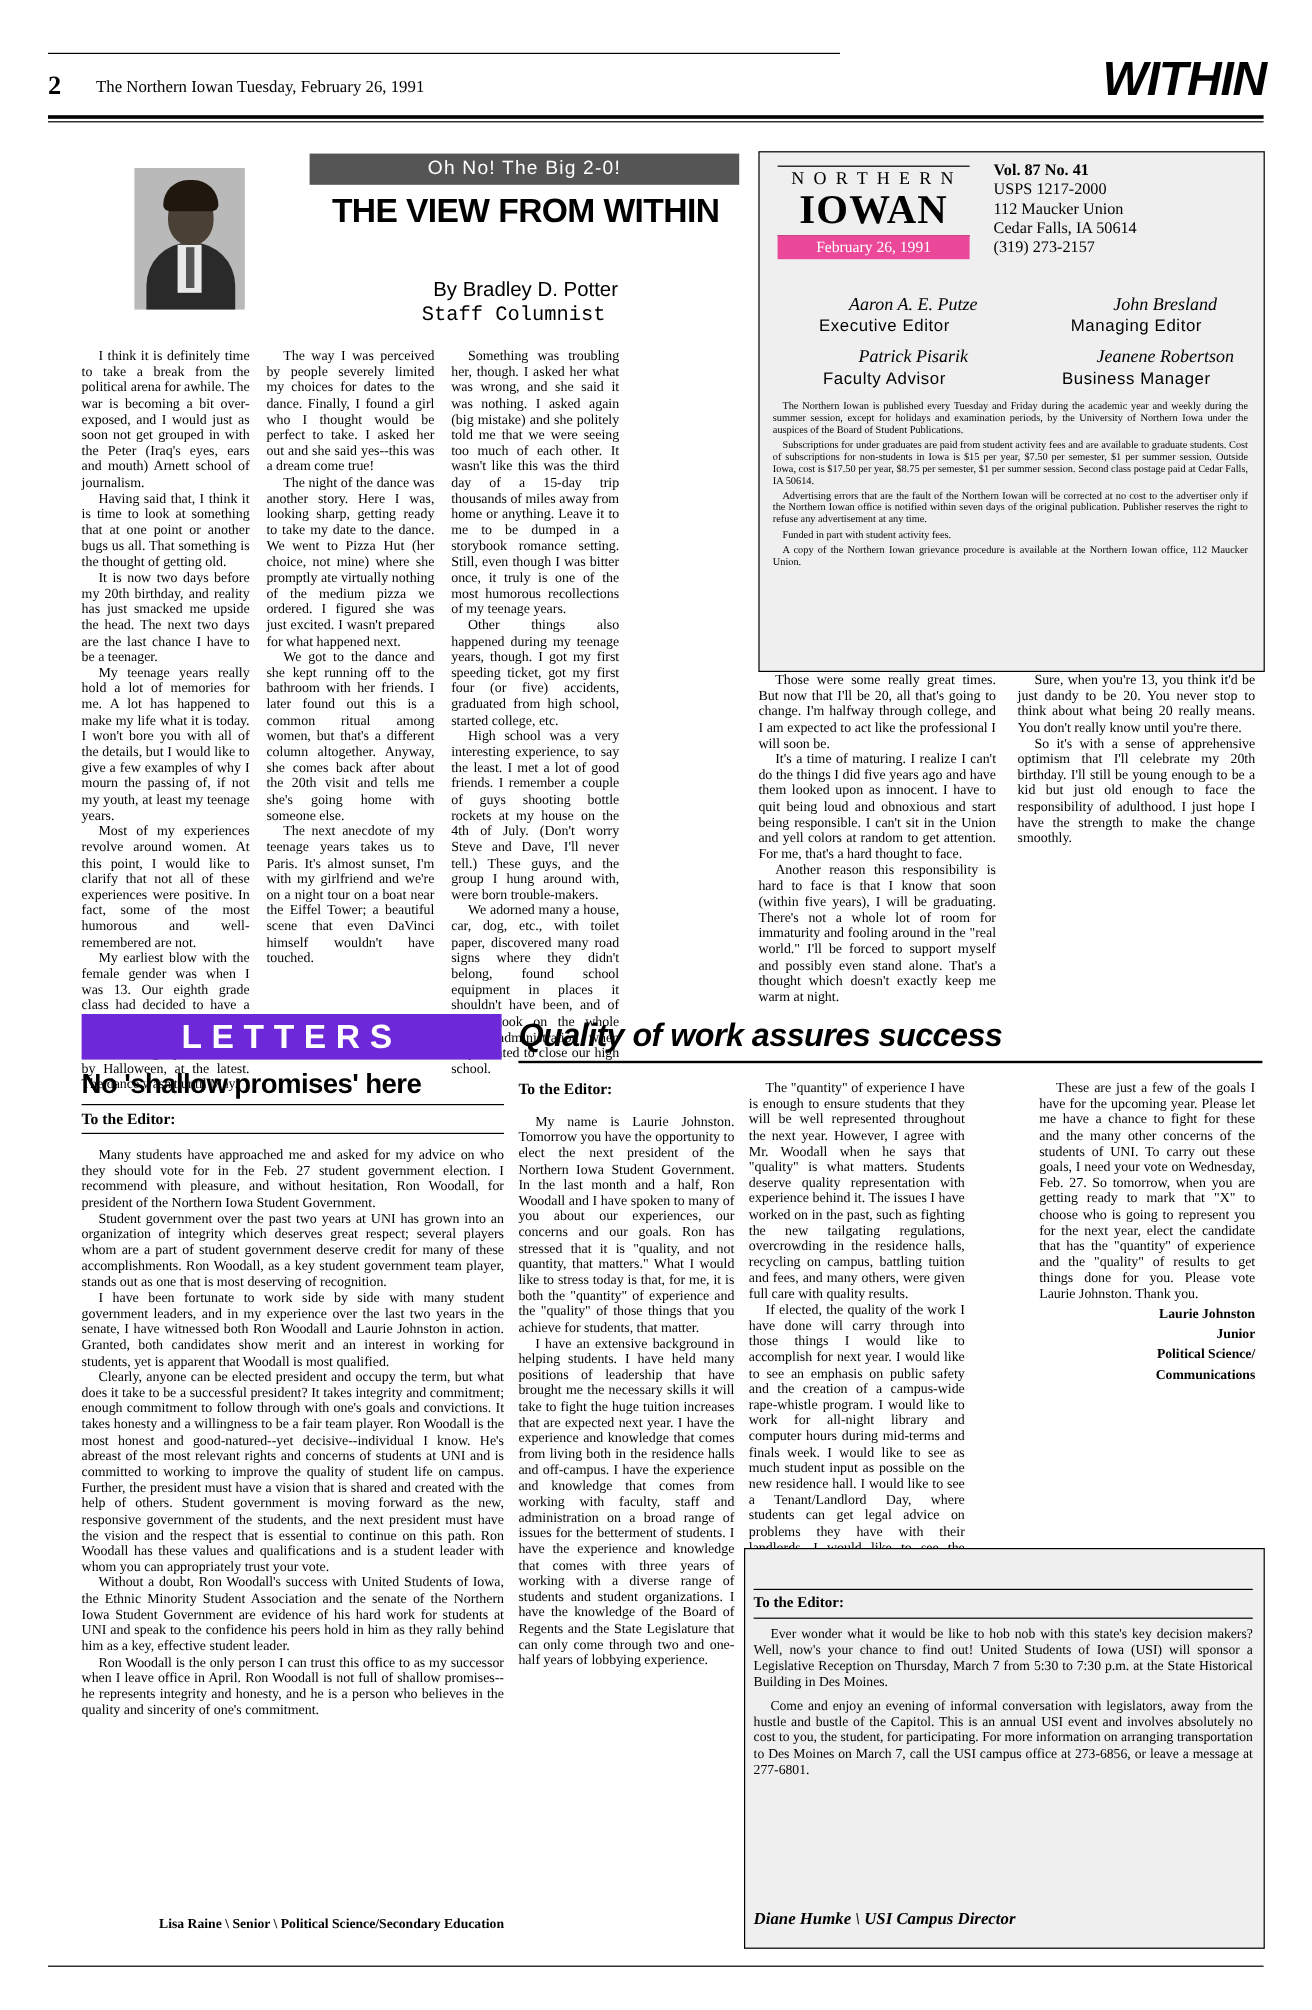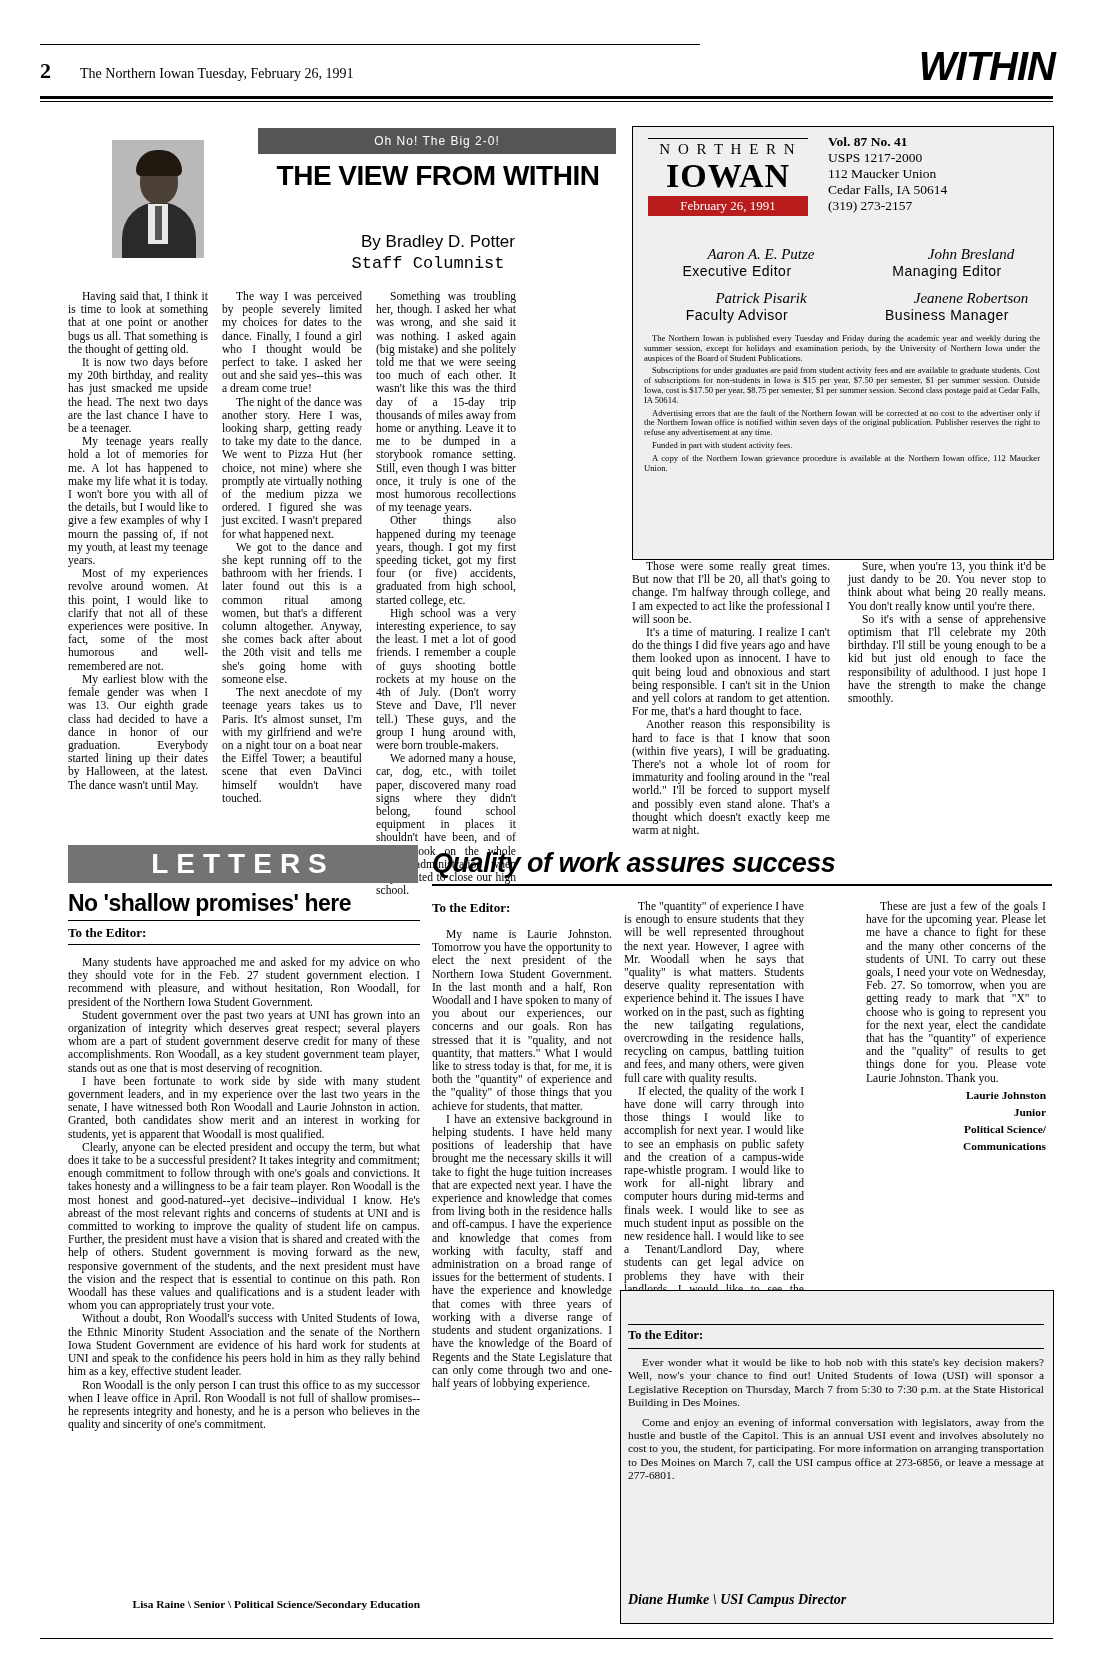"Oh No! The Big 2-0!" .vfw-banner span { font-size: 12px -> 16px }
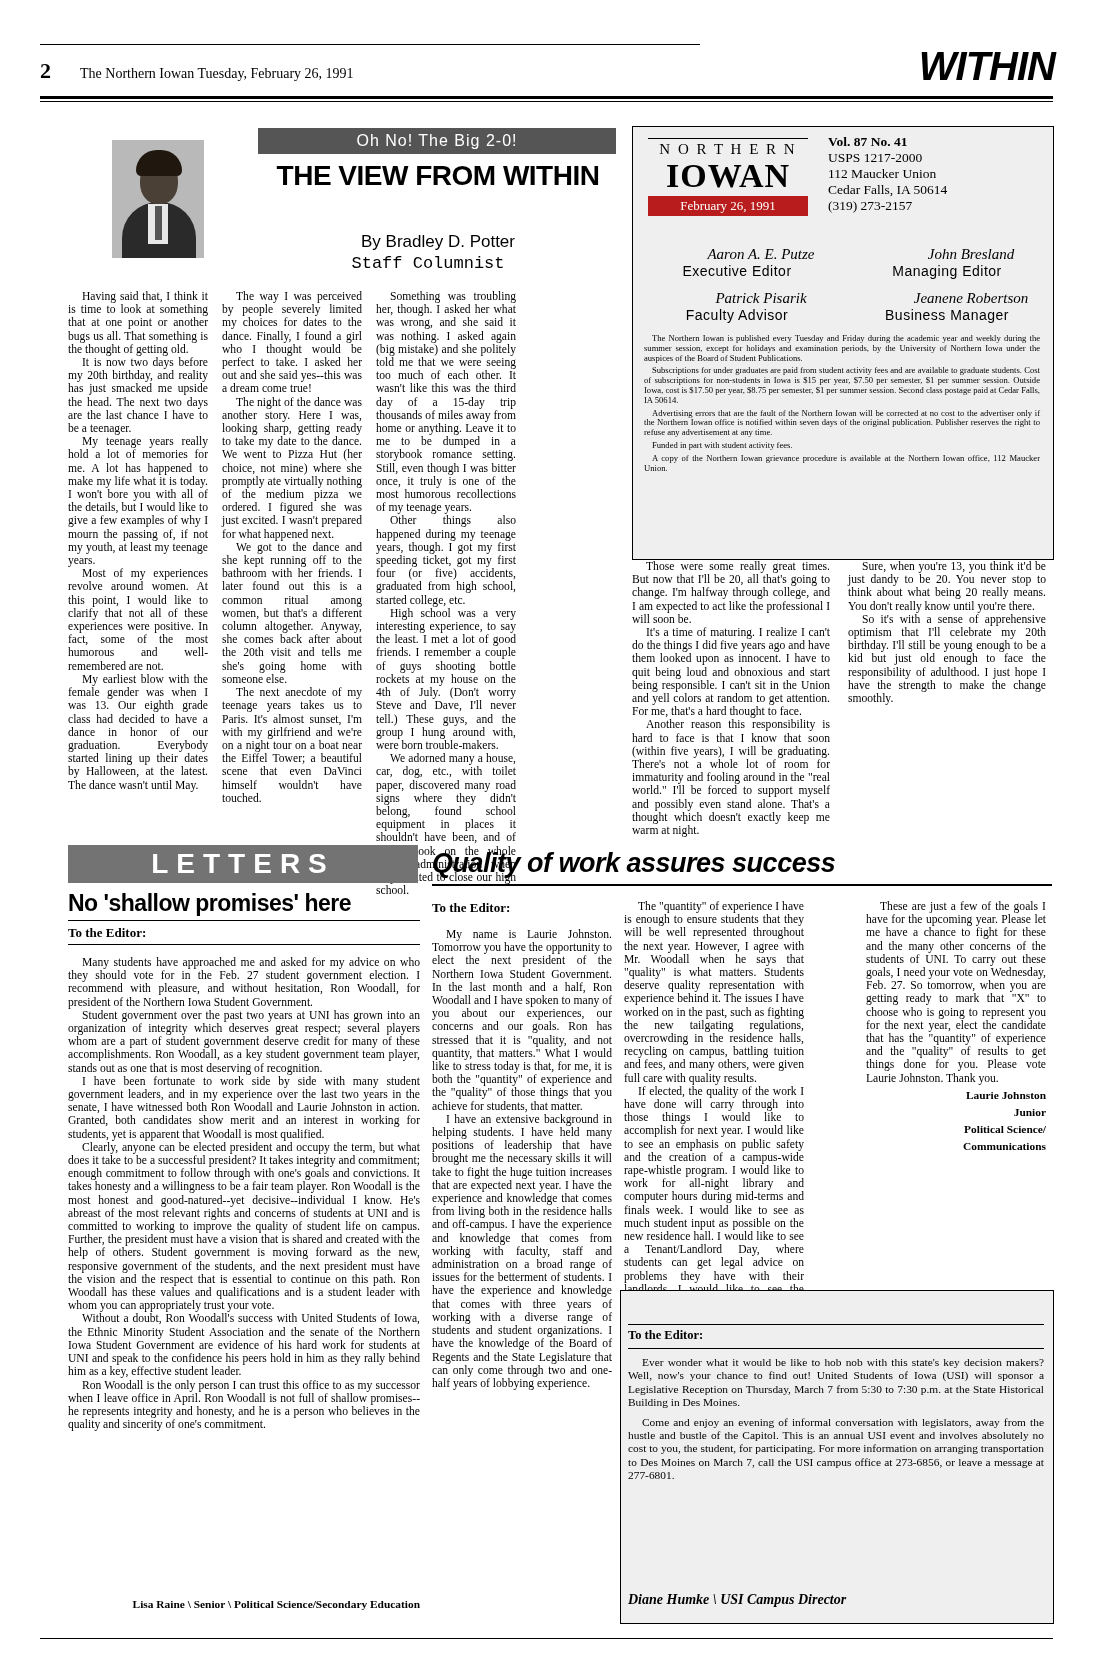"February 26, 1991" .flag-date { background: #b91c1c -> #ec4899 }
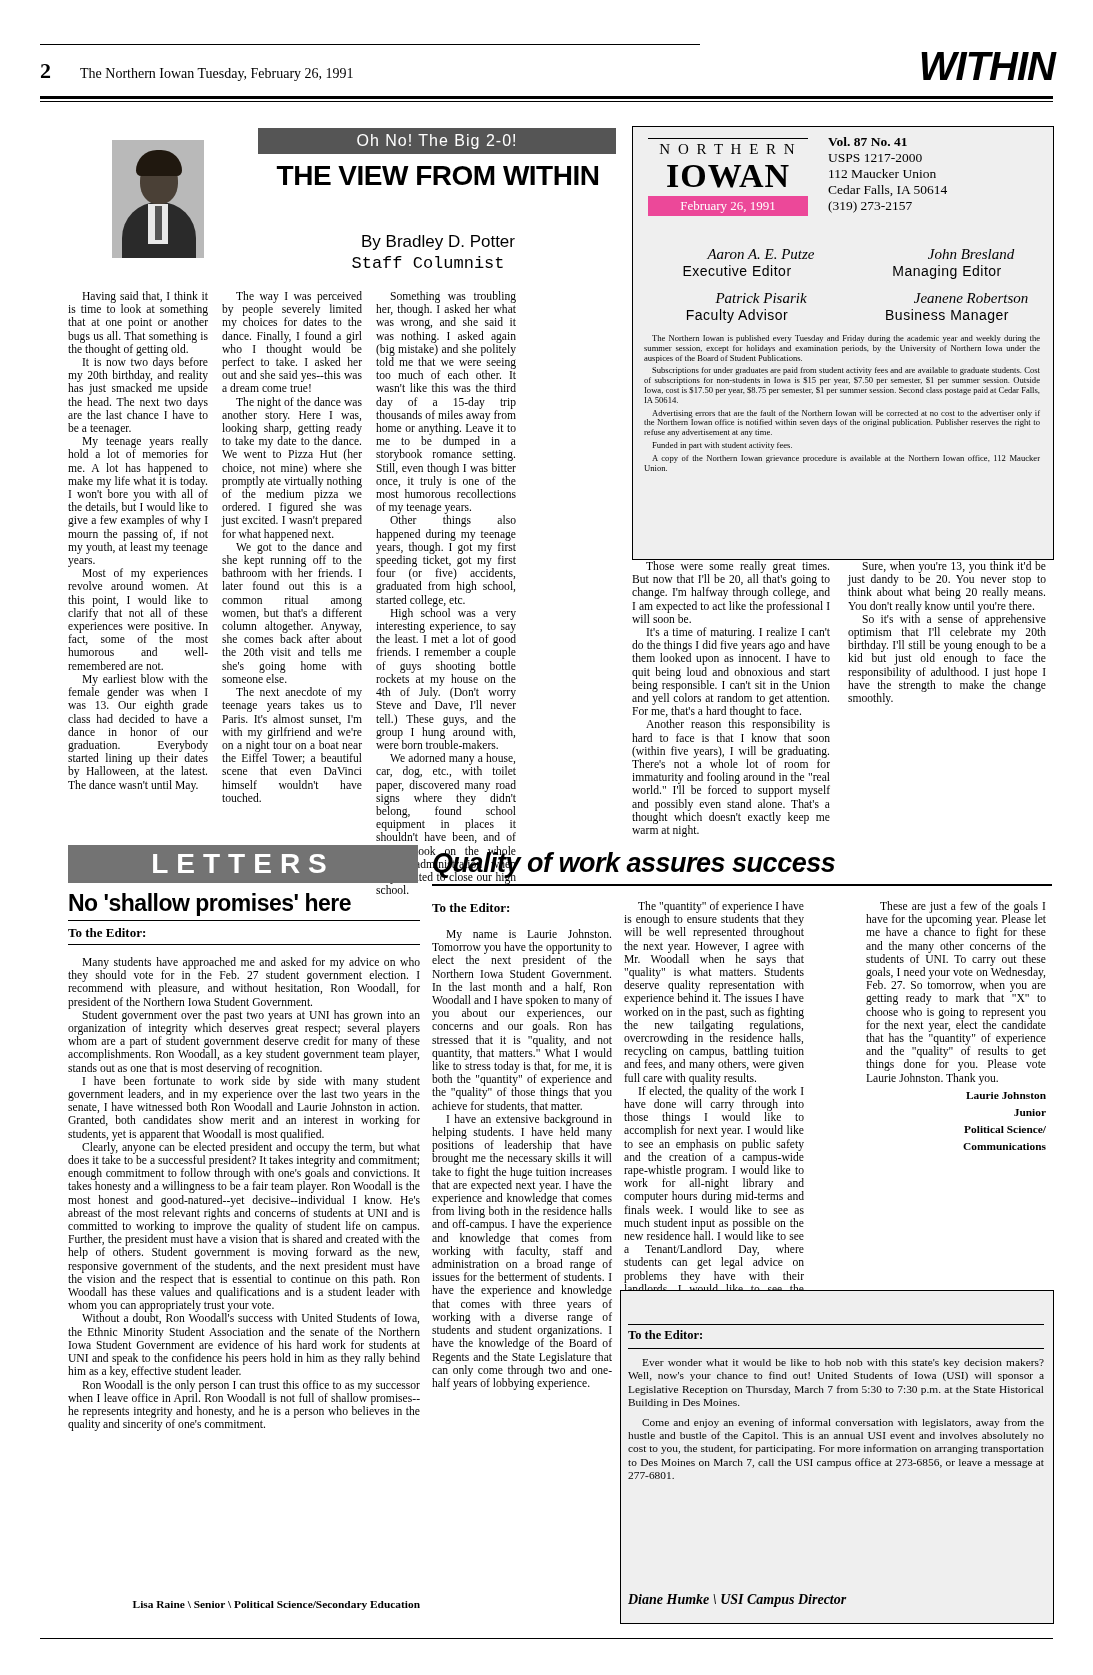"I think it is definitely" p { html: none -> <p>I think it is definitely time to take a break from the political arena for awhile. The war is becoming a bit over-exposed, and I would just as soon not get grouped in with the Peter (Iraq's eyes, ears and mouth) Arnett school of journalism.</p> }
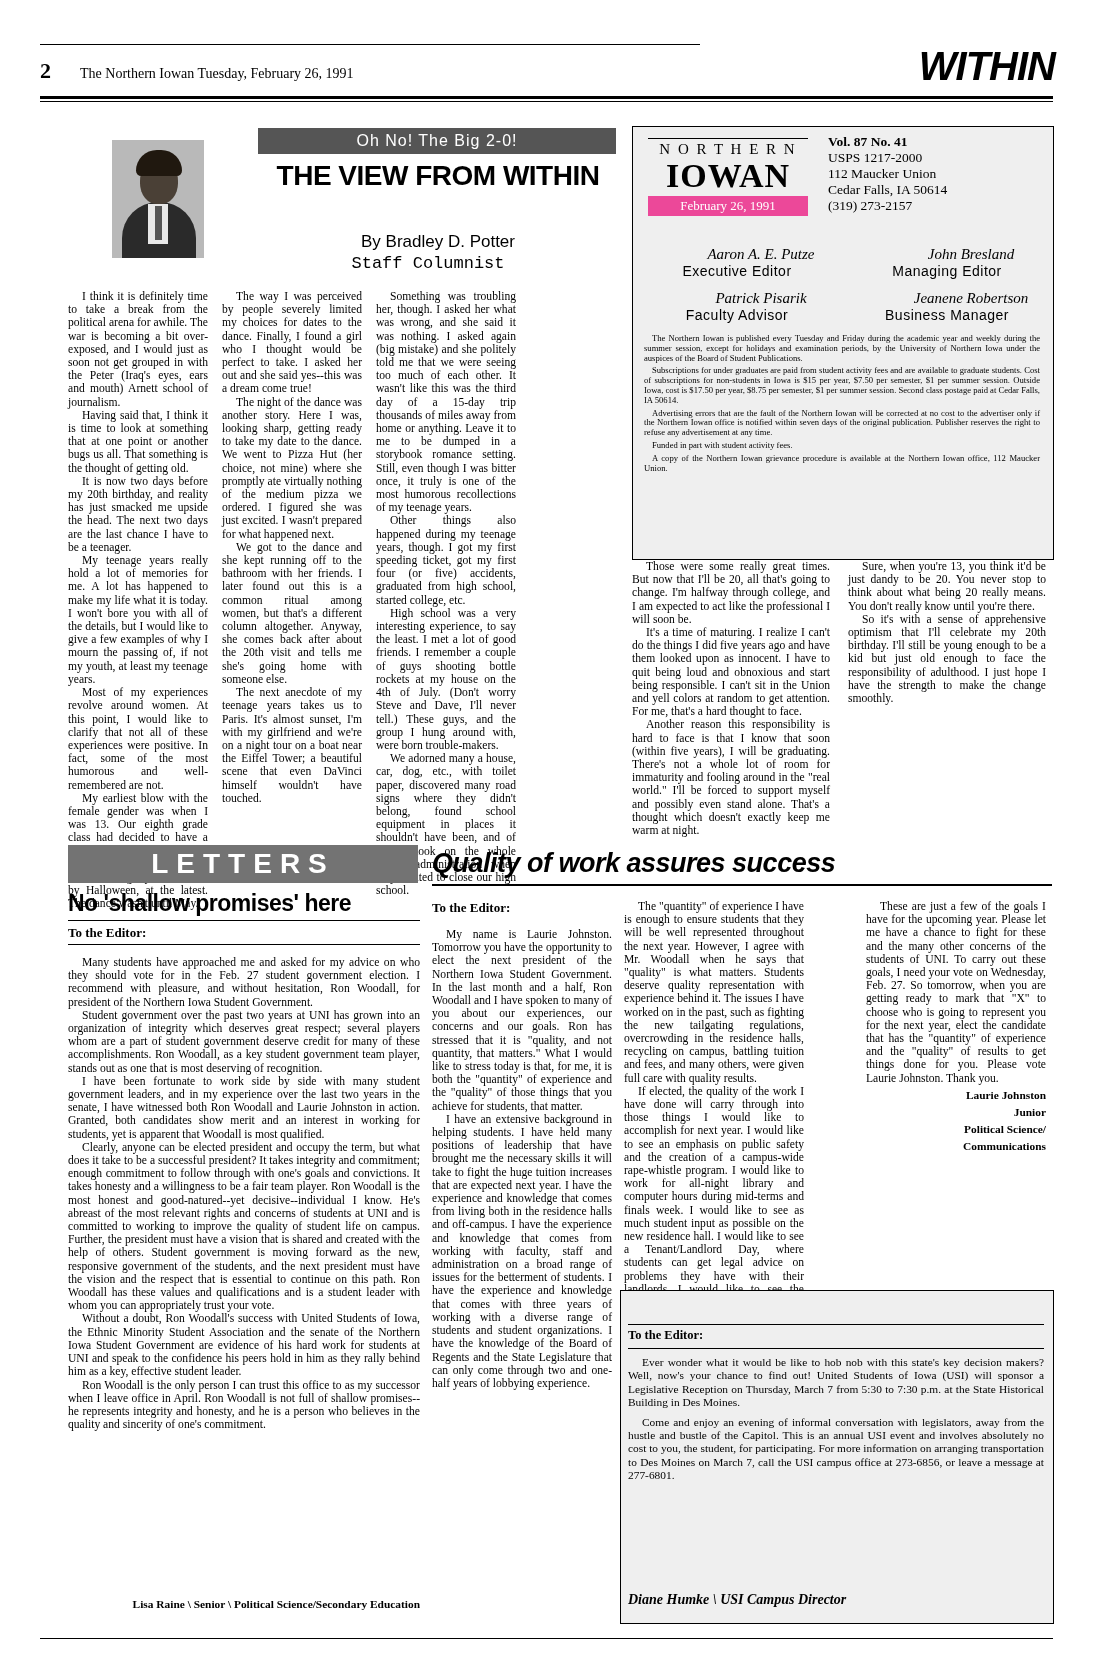"LETTERS" .letters-banner { background: #737373 -> #6d28d9 }
